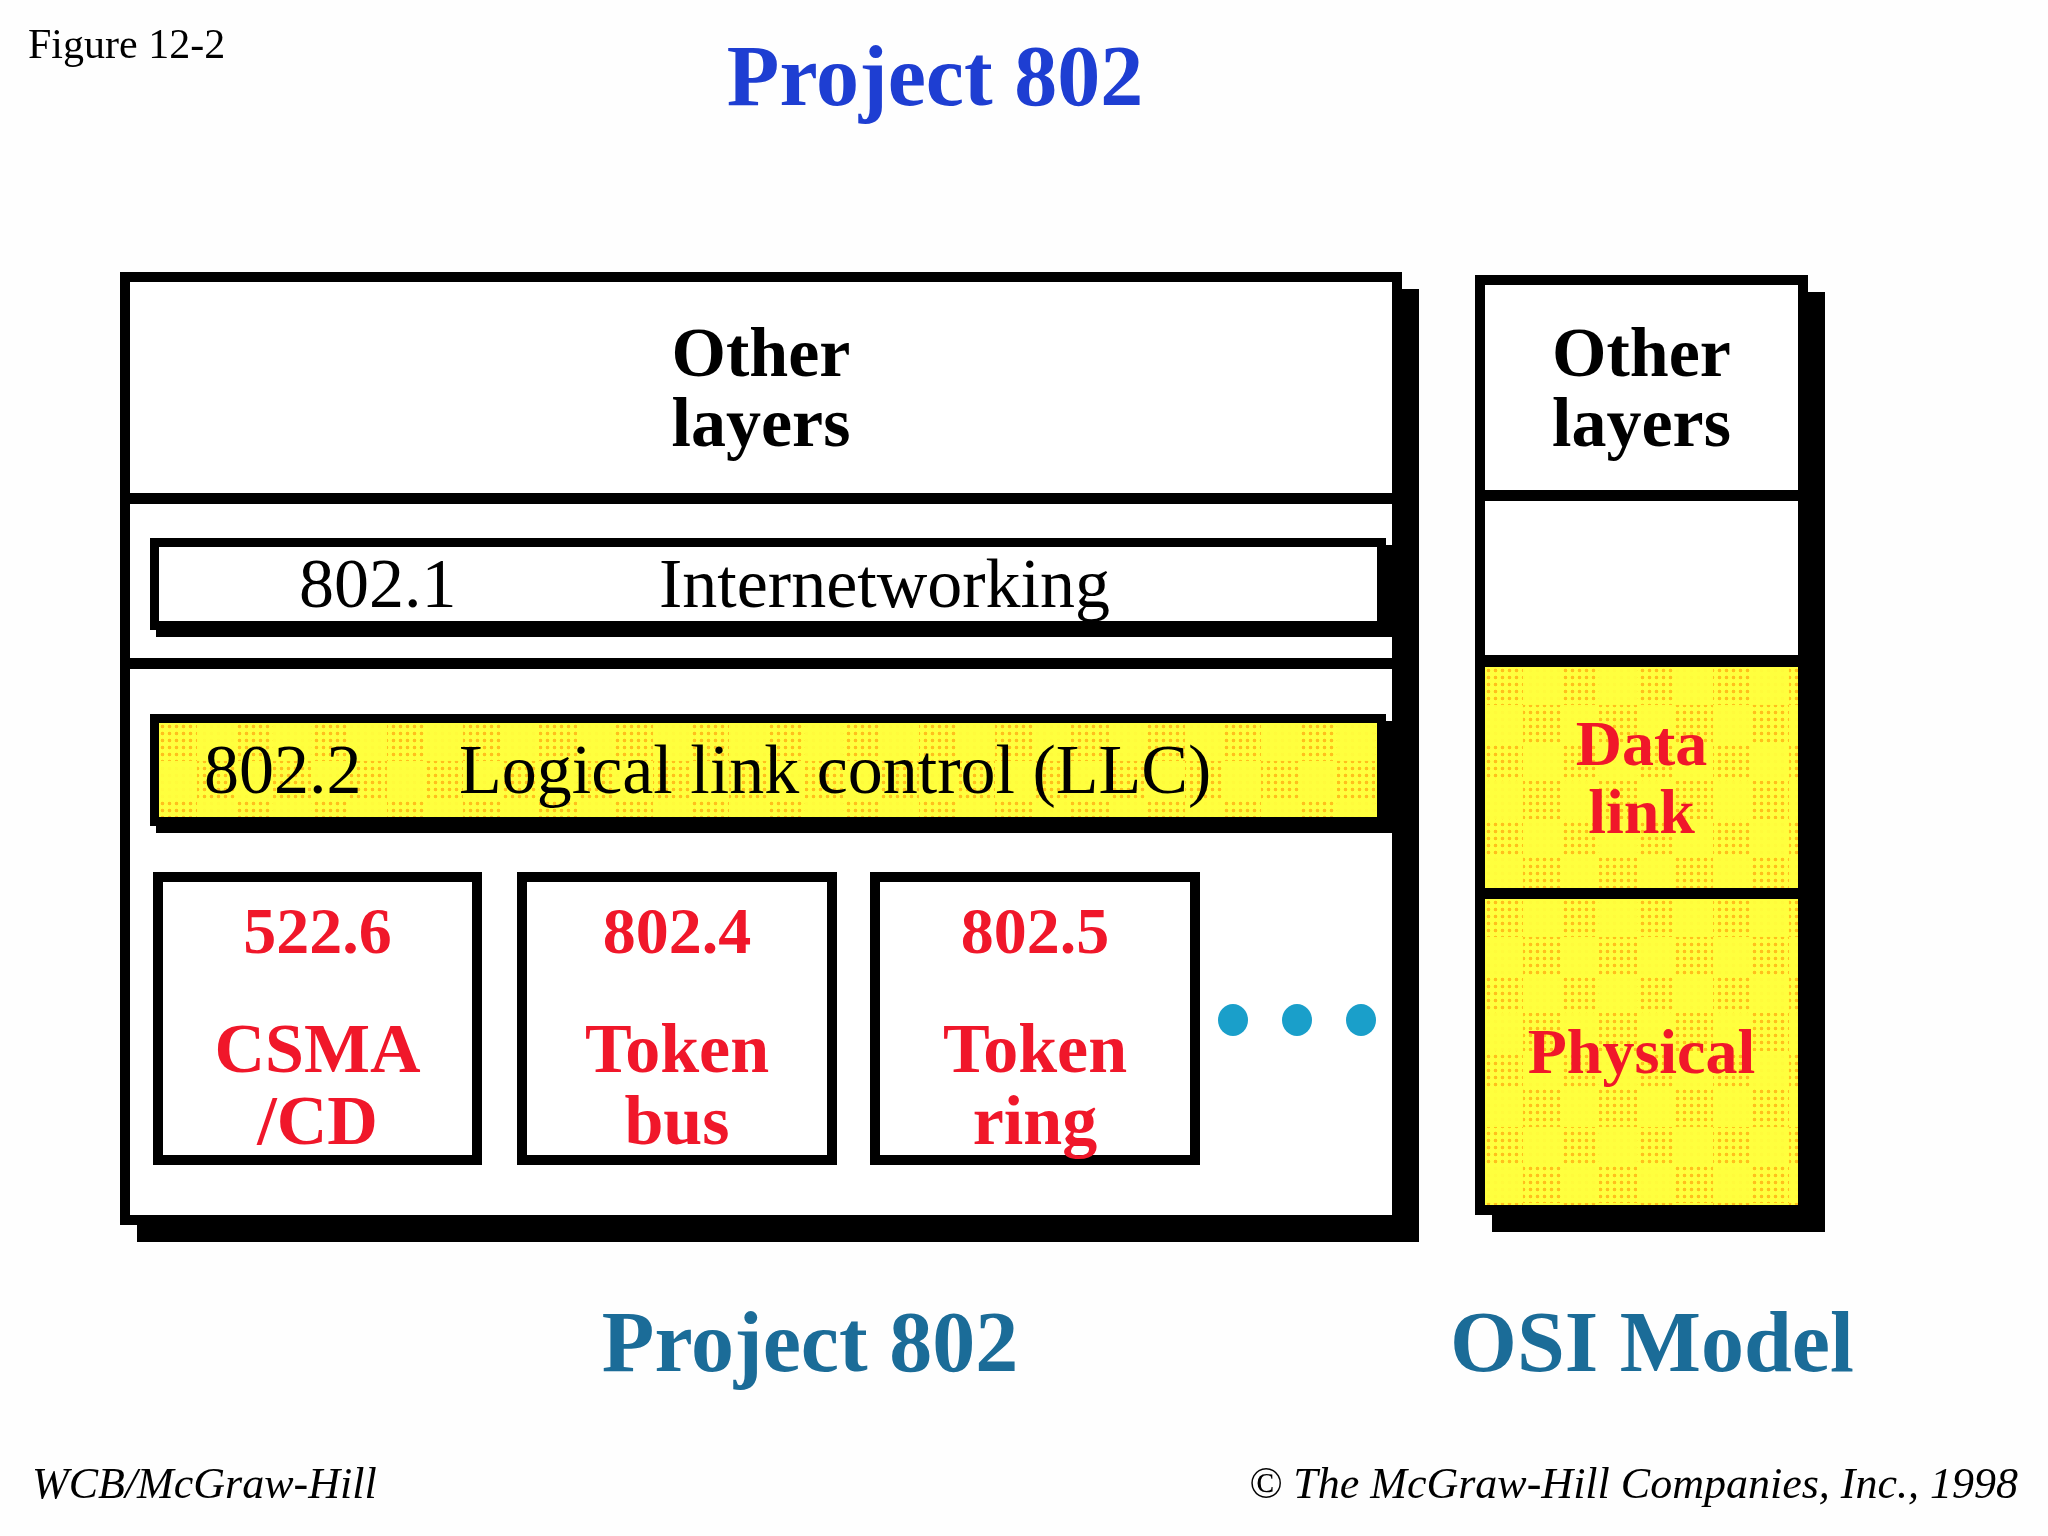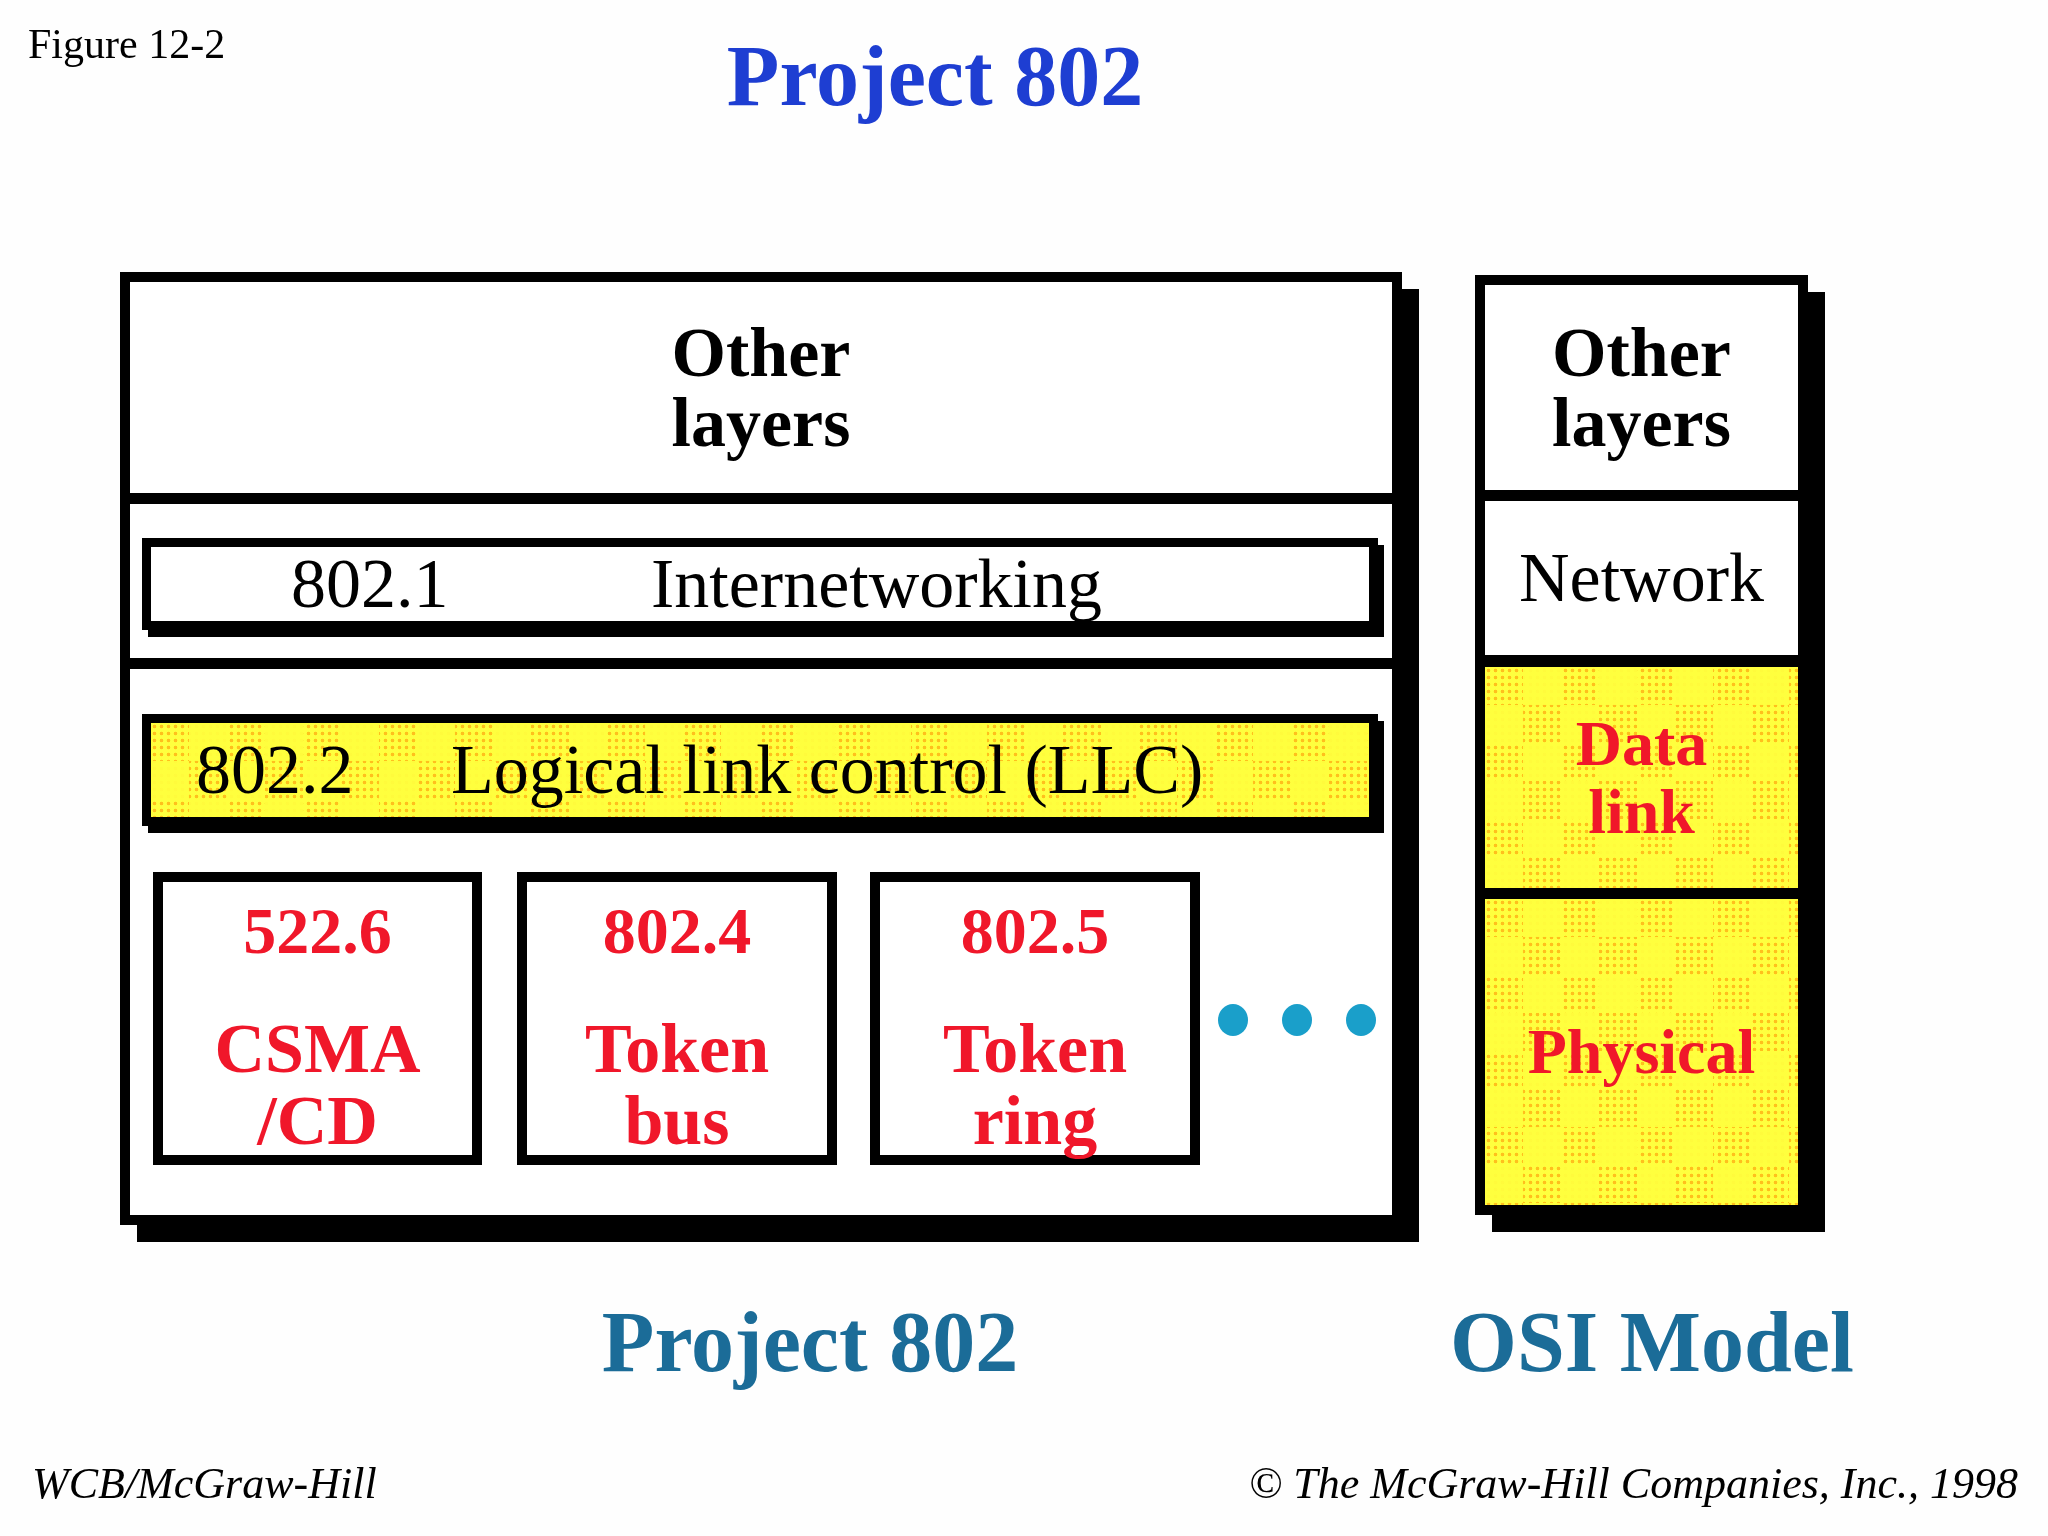"802.1" .row-box { left: 12px -> 20px }
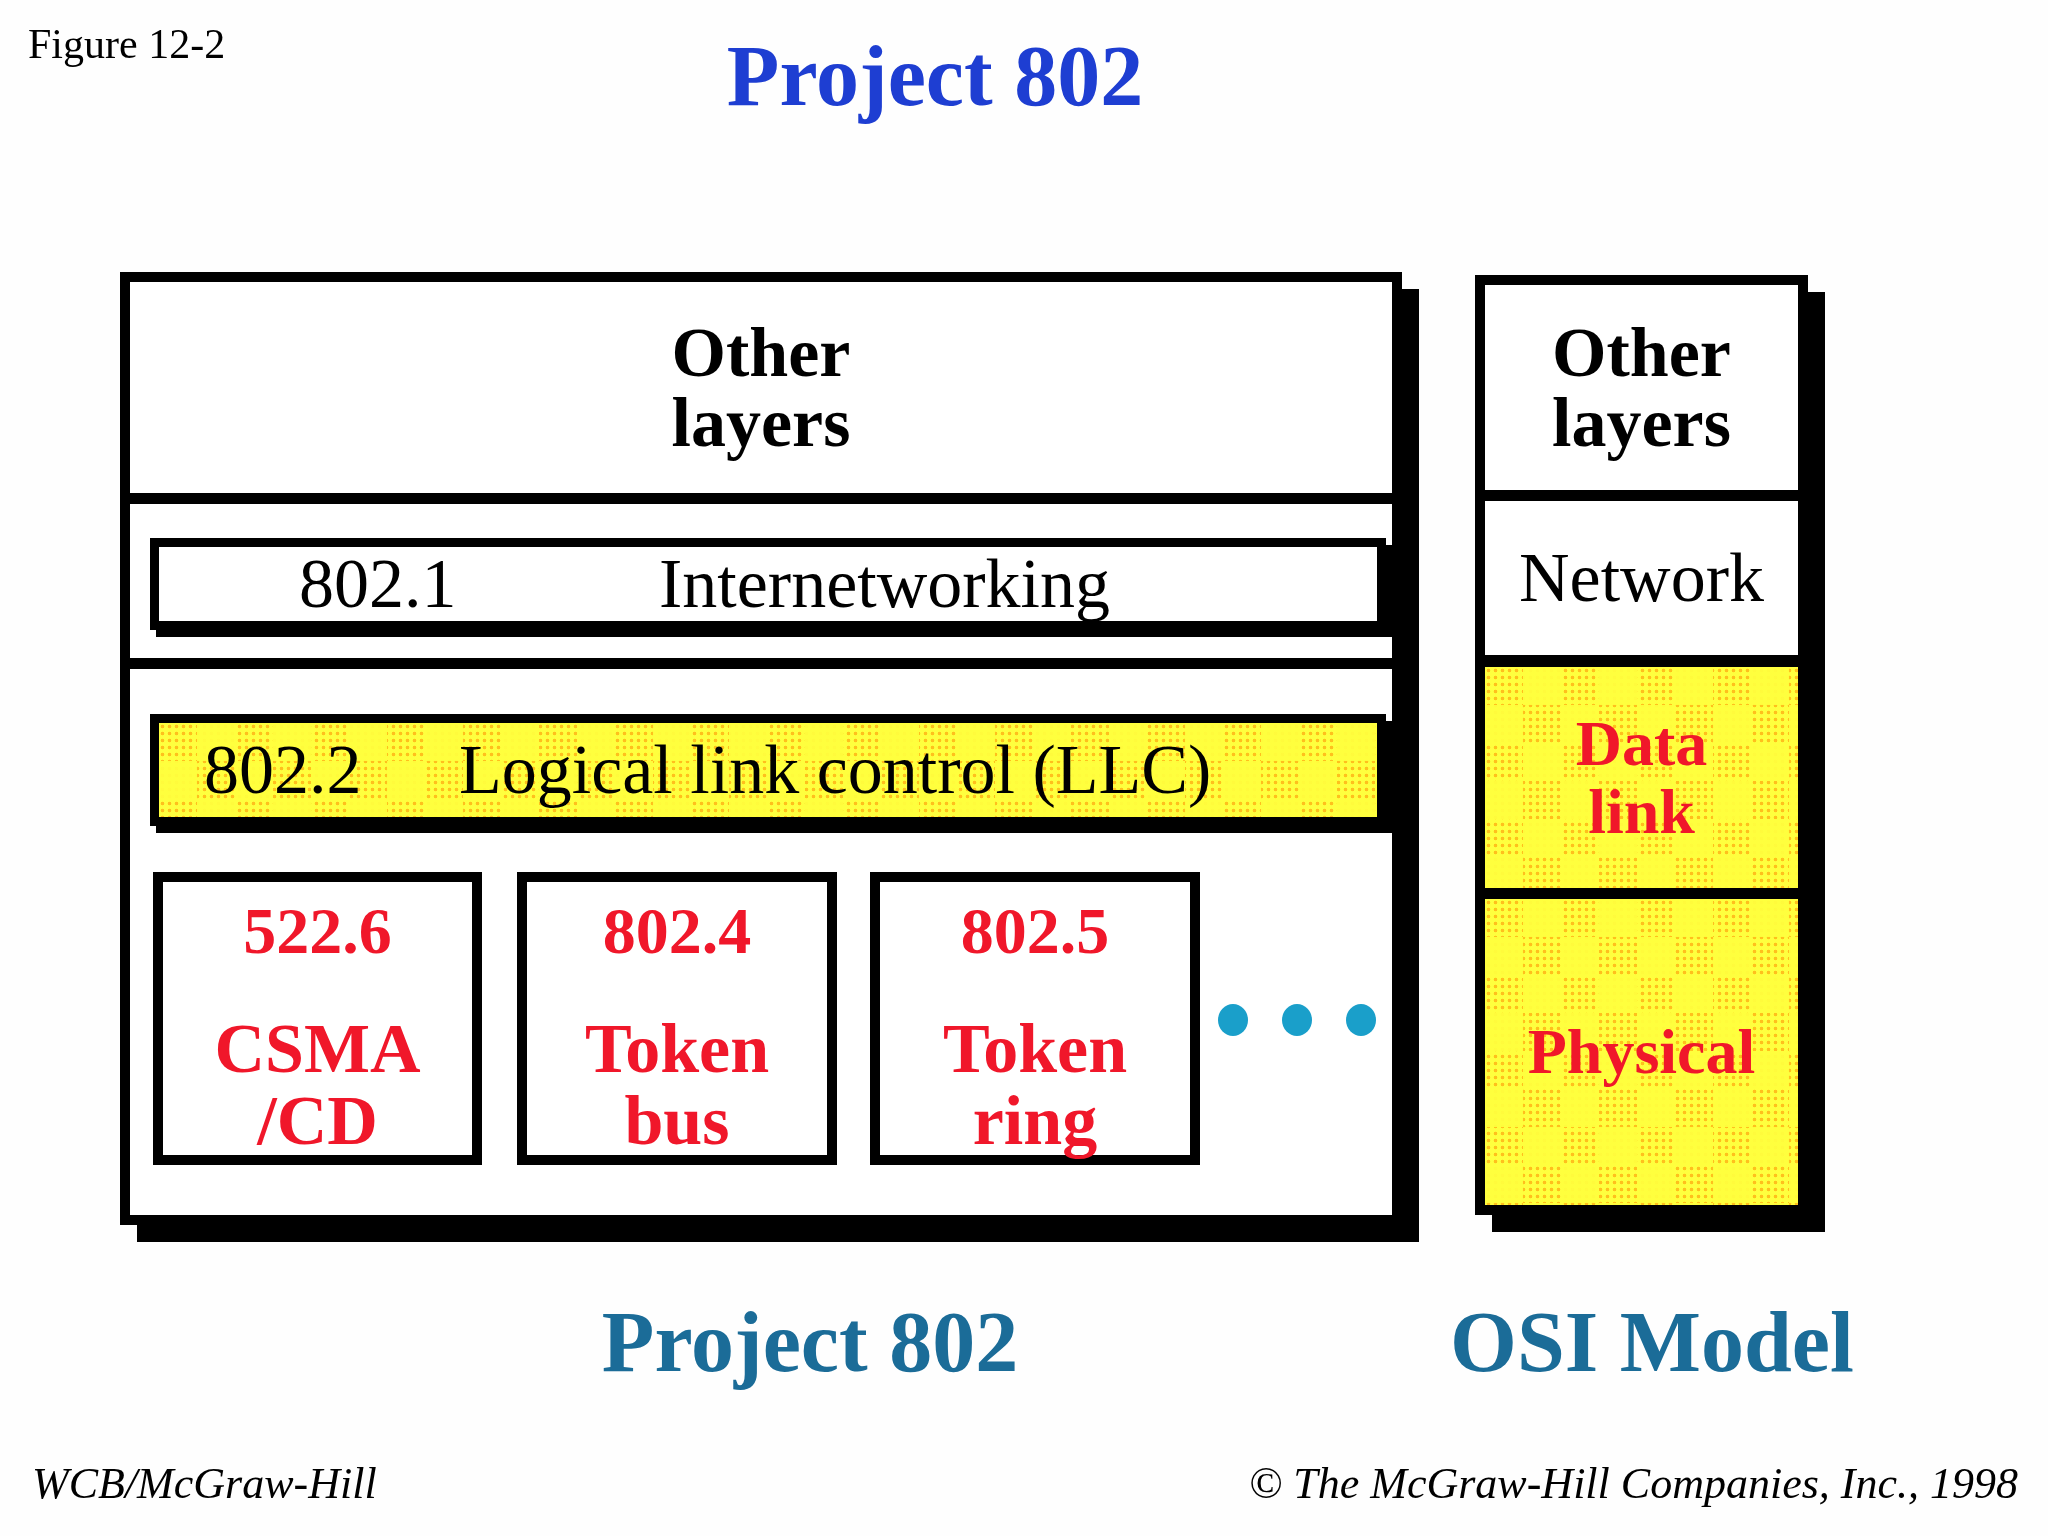"Network" div.abs { html: <div> <span>Network</span> </div> -> none }
